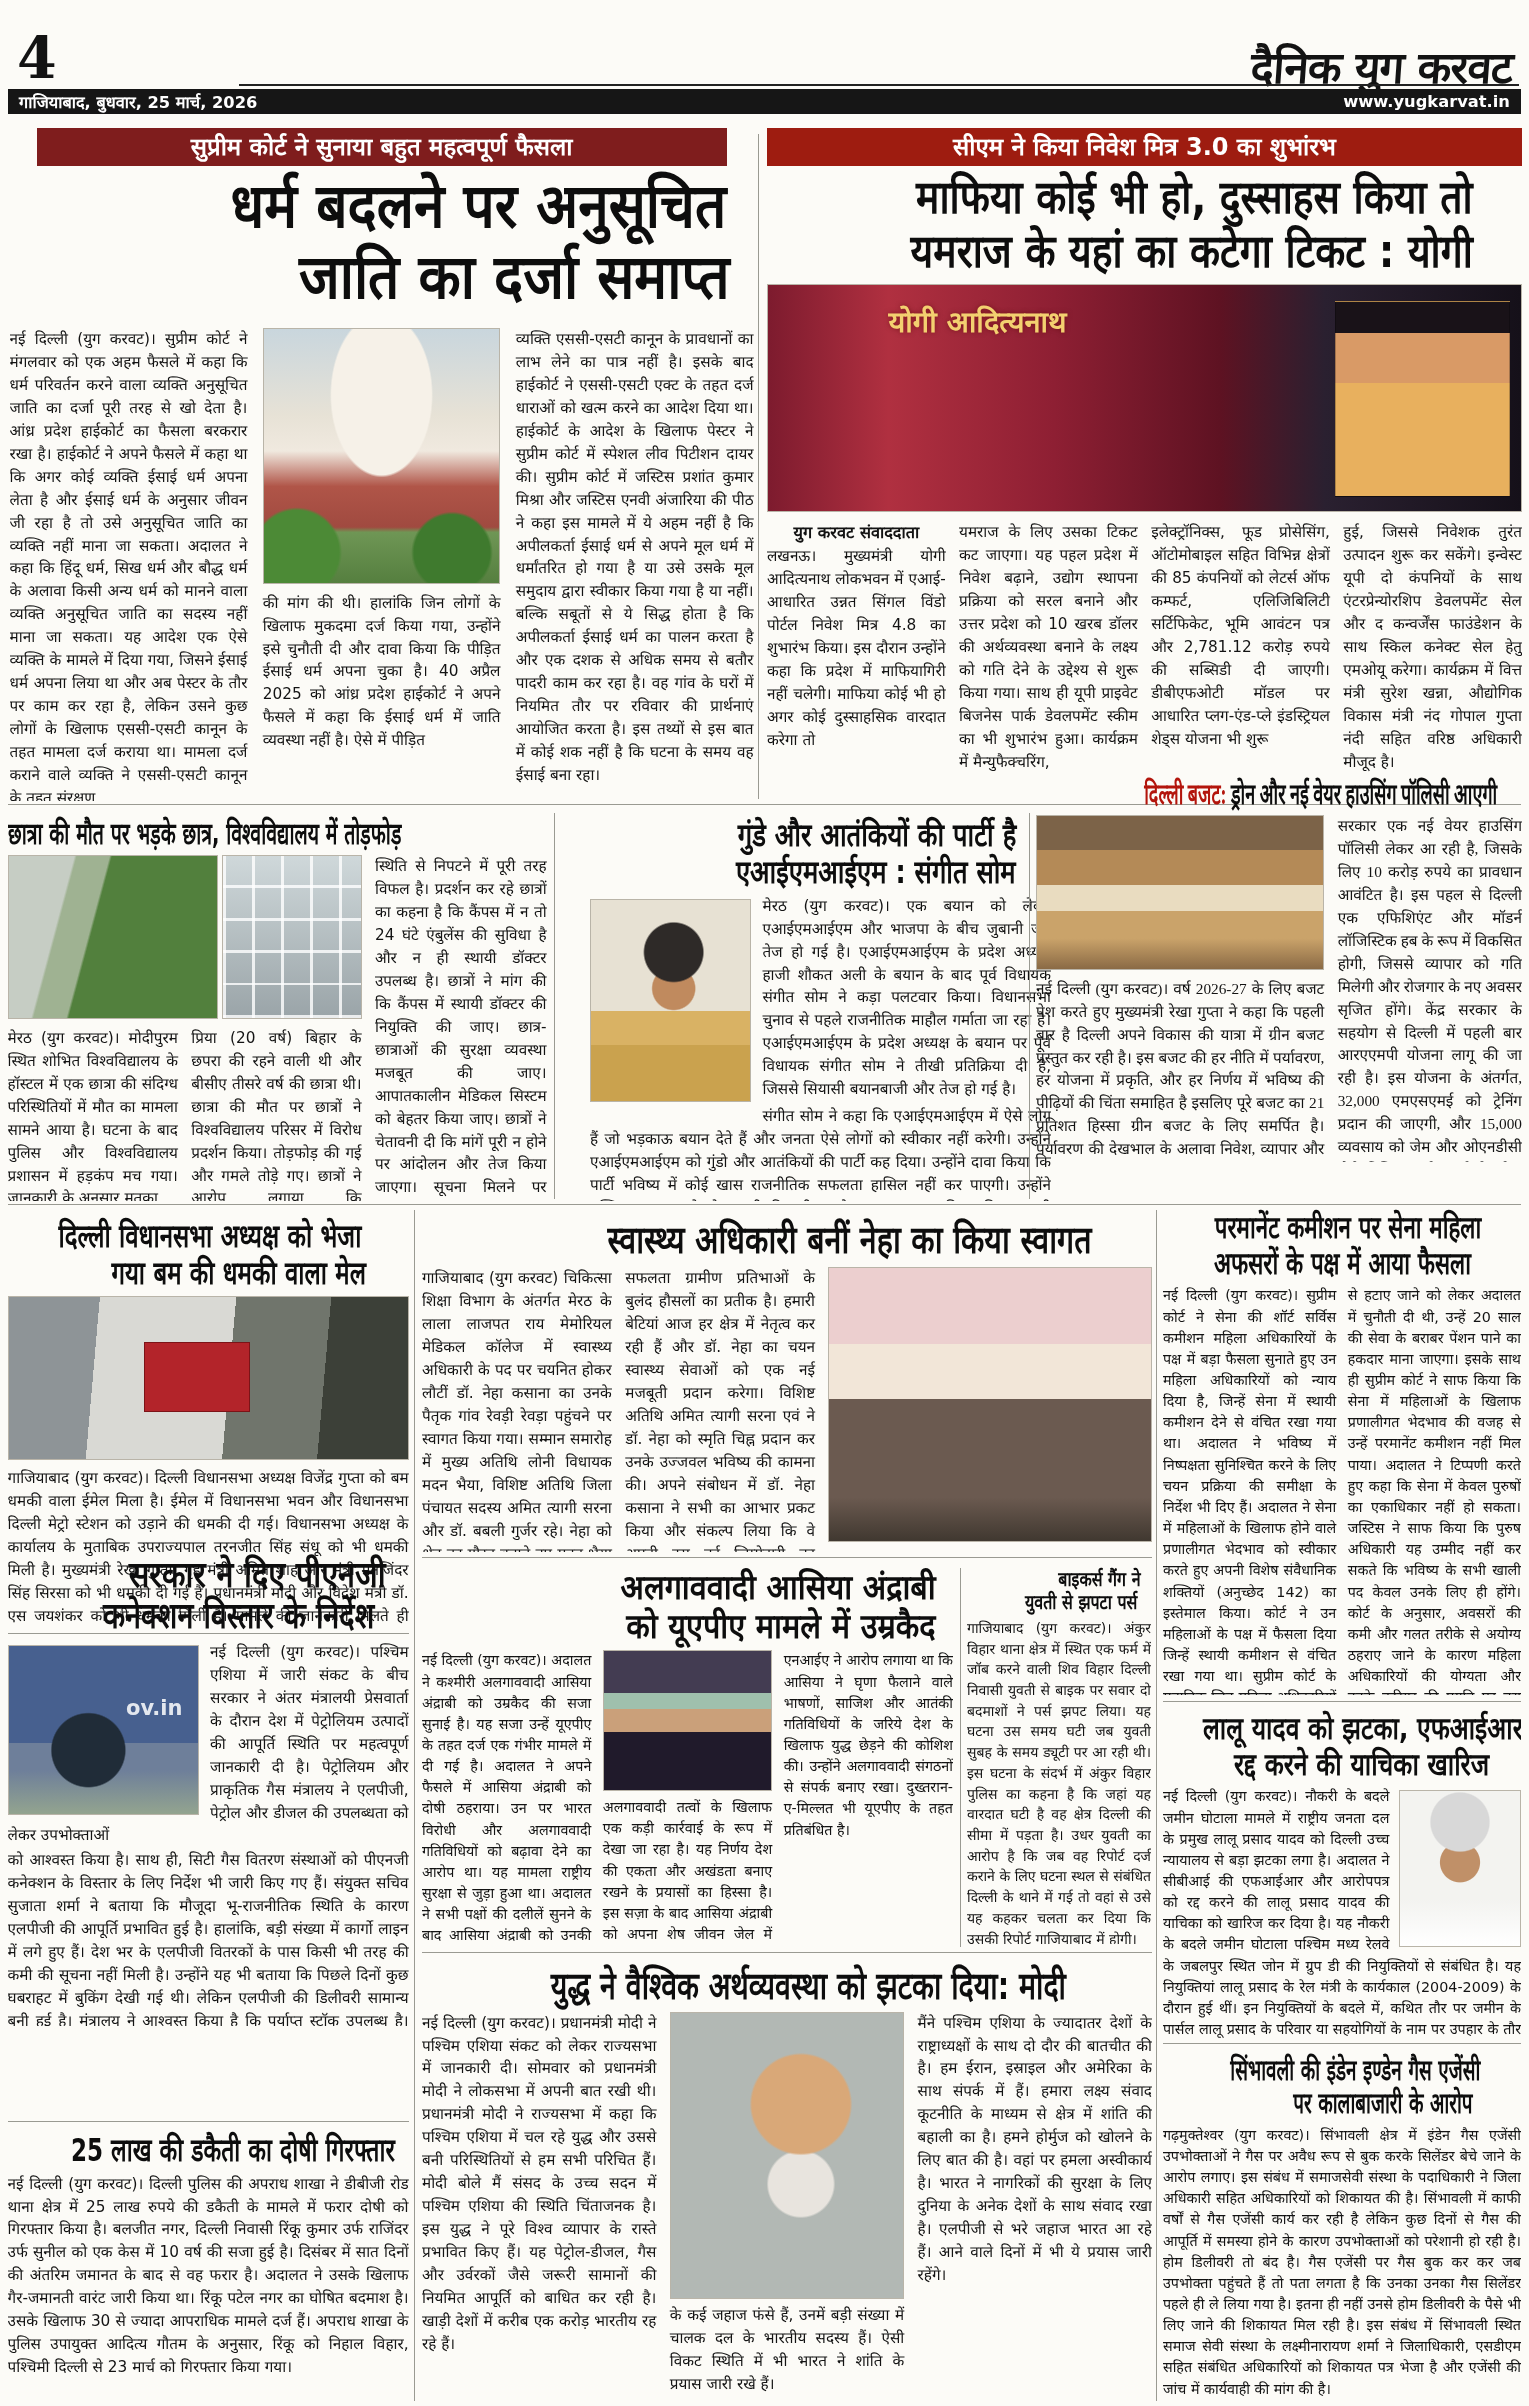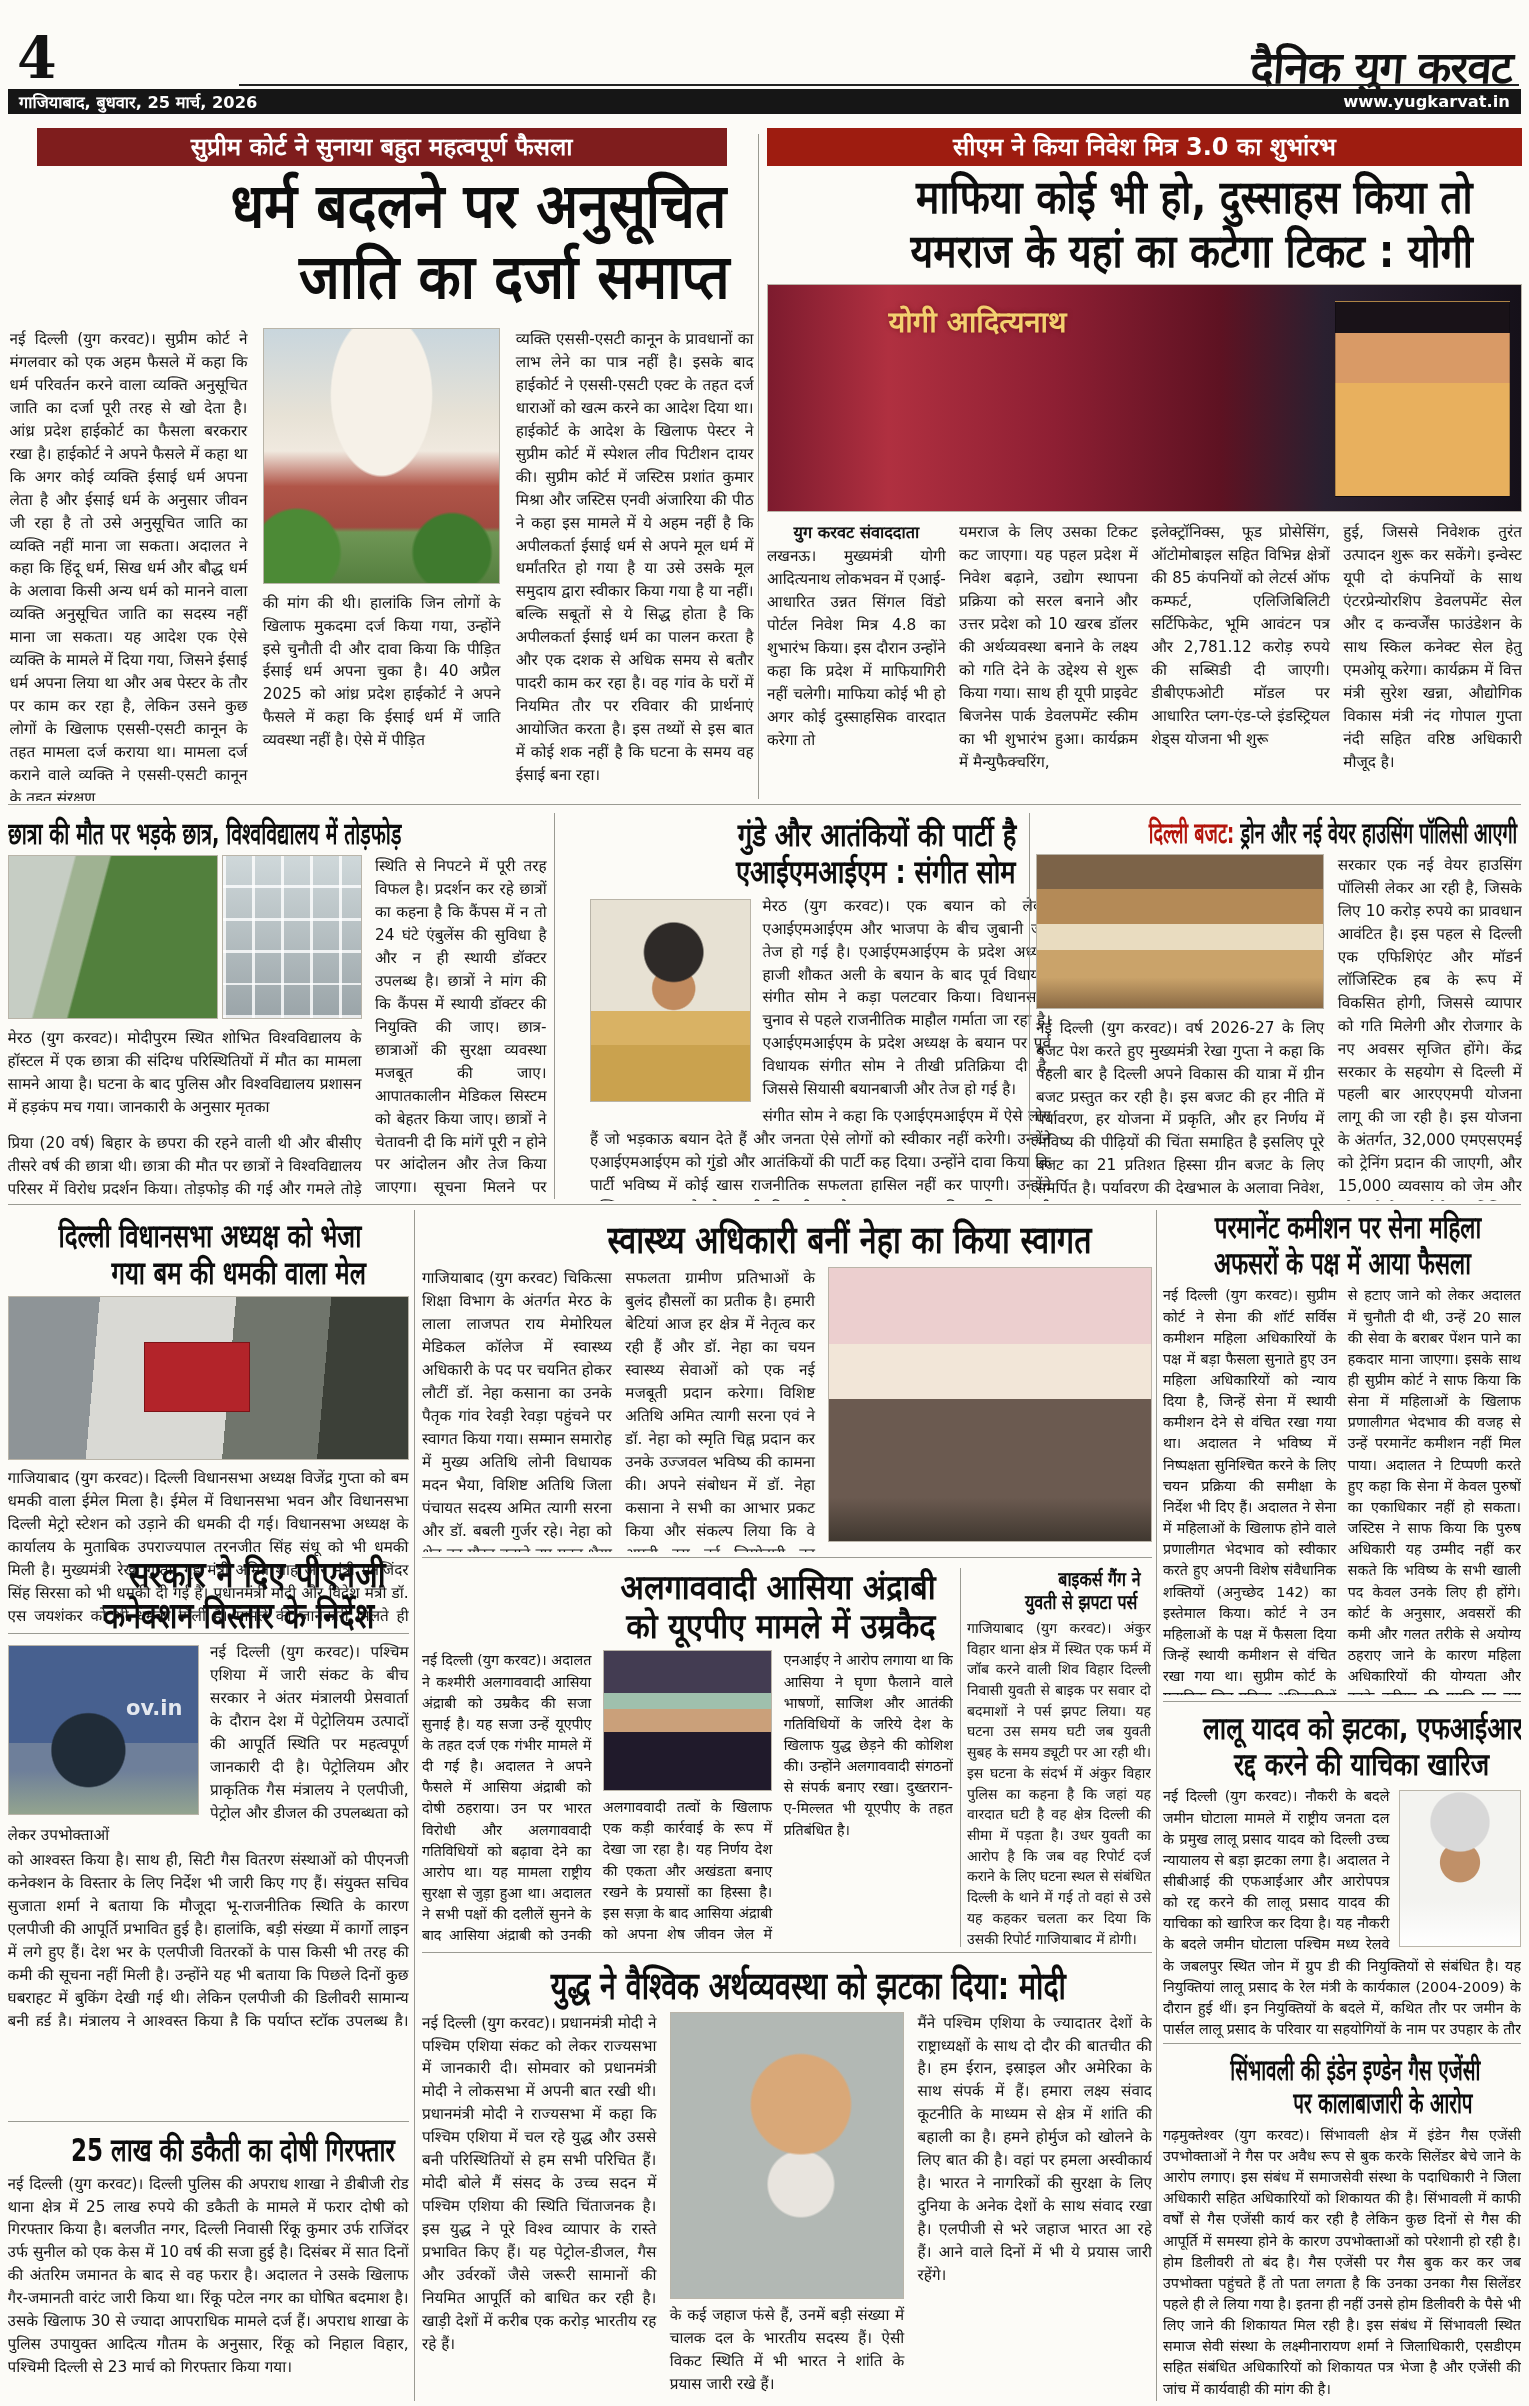"दिल्ली बजट: ड्रोन और नई" section.article { font-family: none -> Liberation Serif, serif; top: 811px -> 772px }
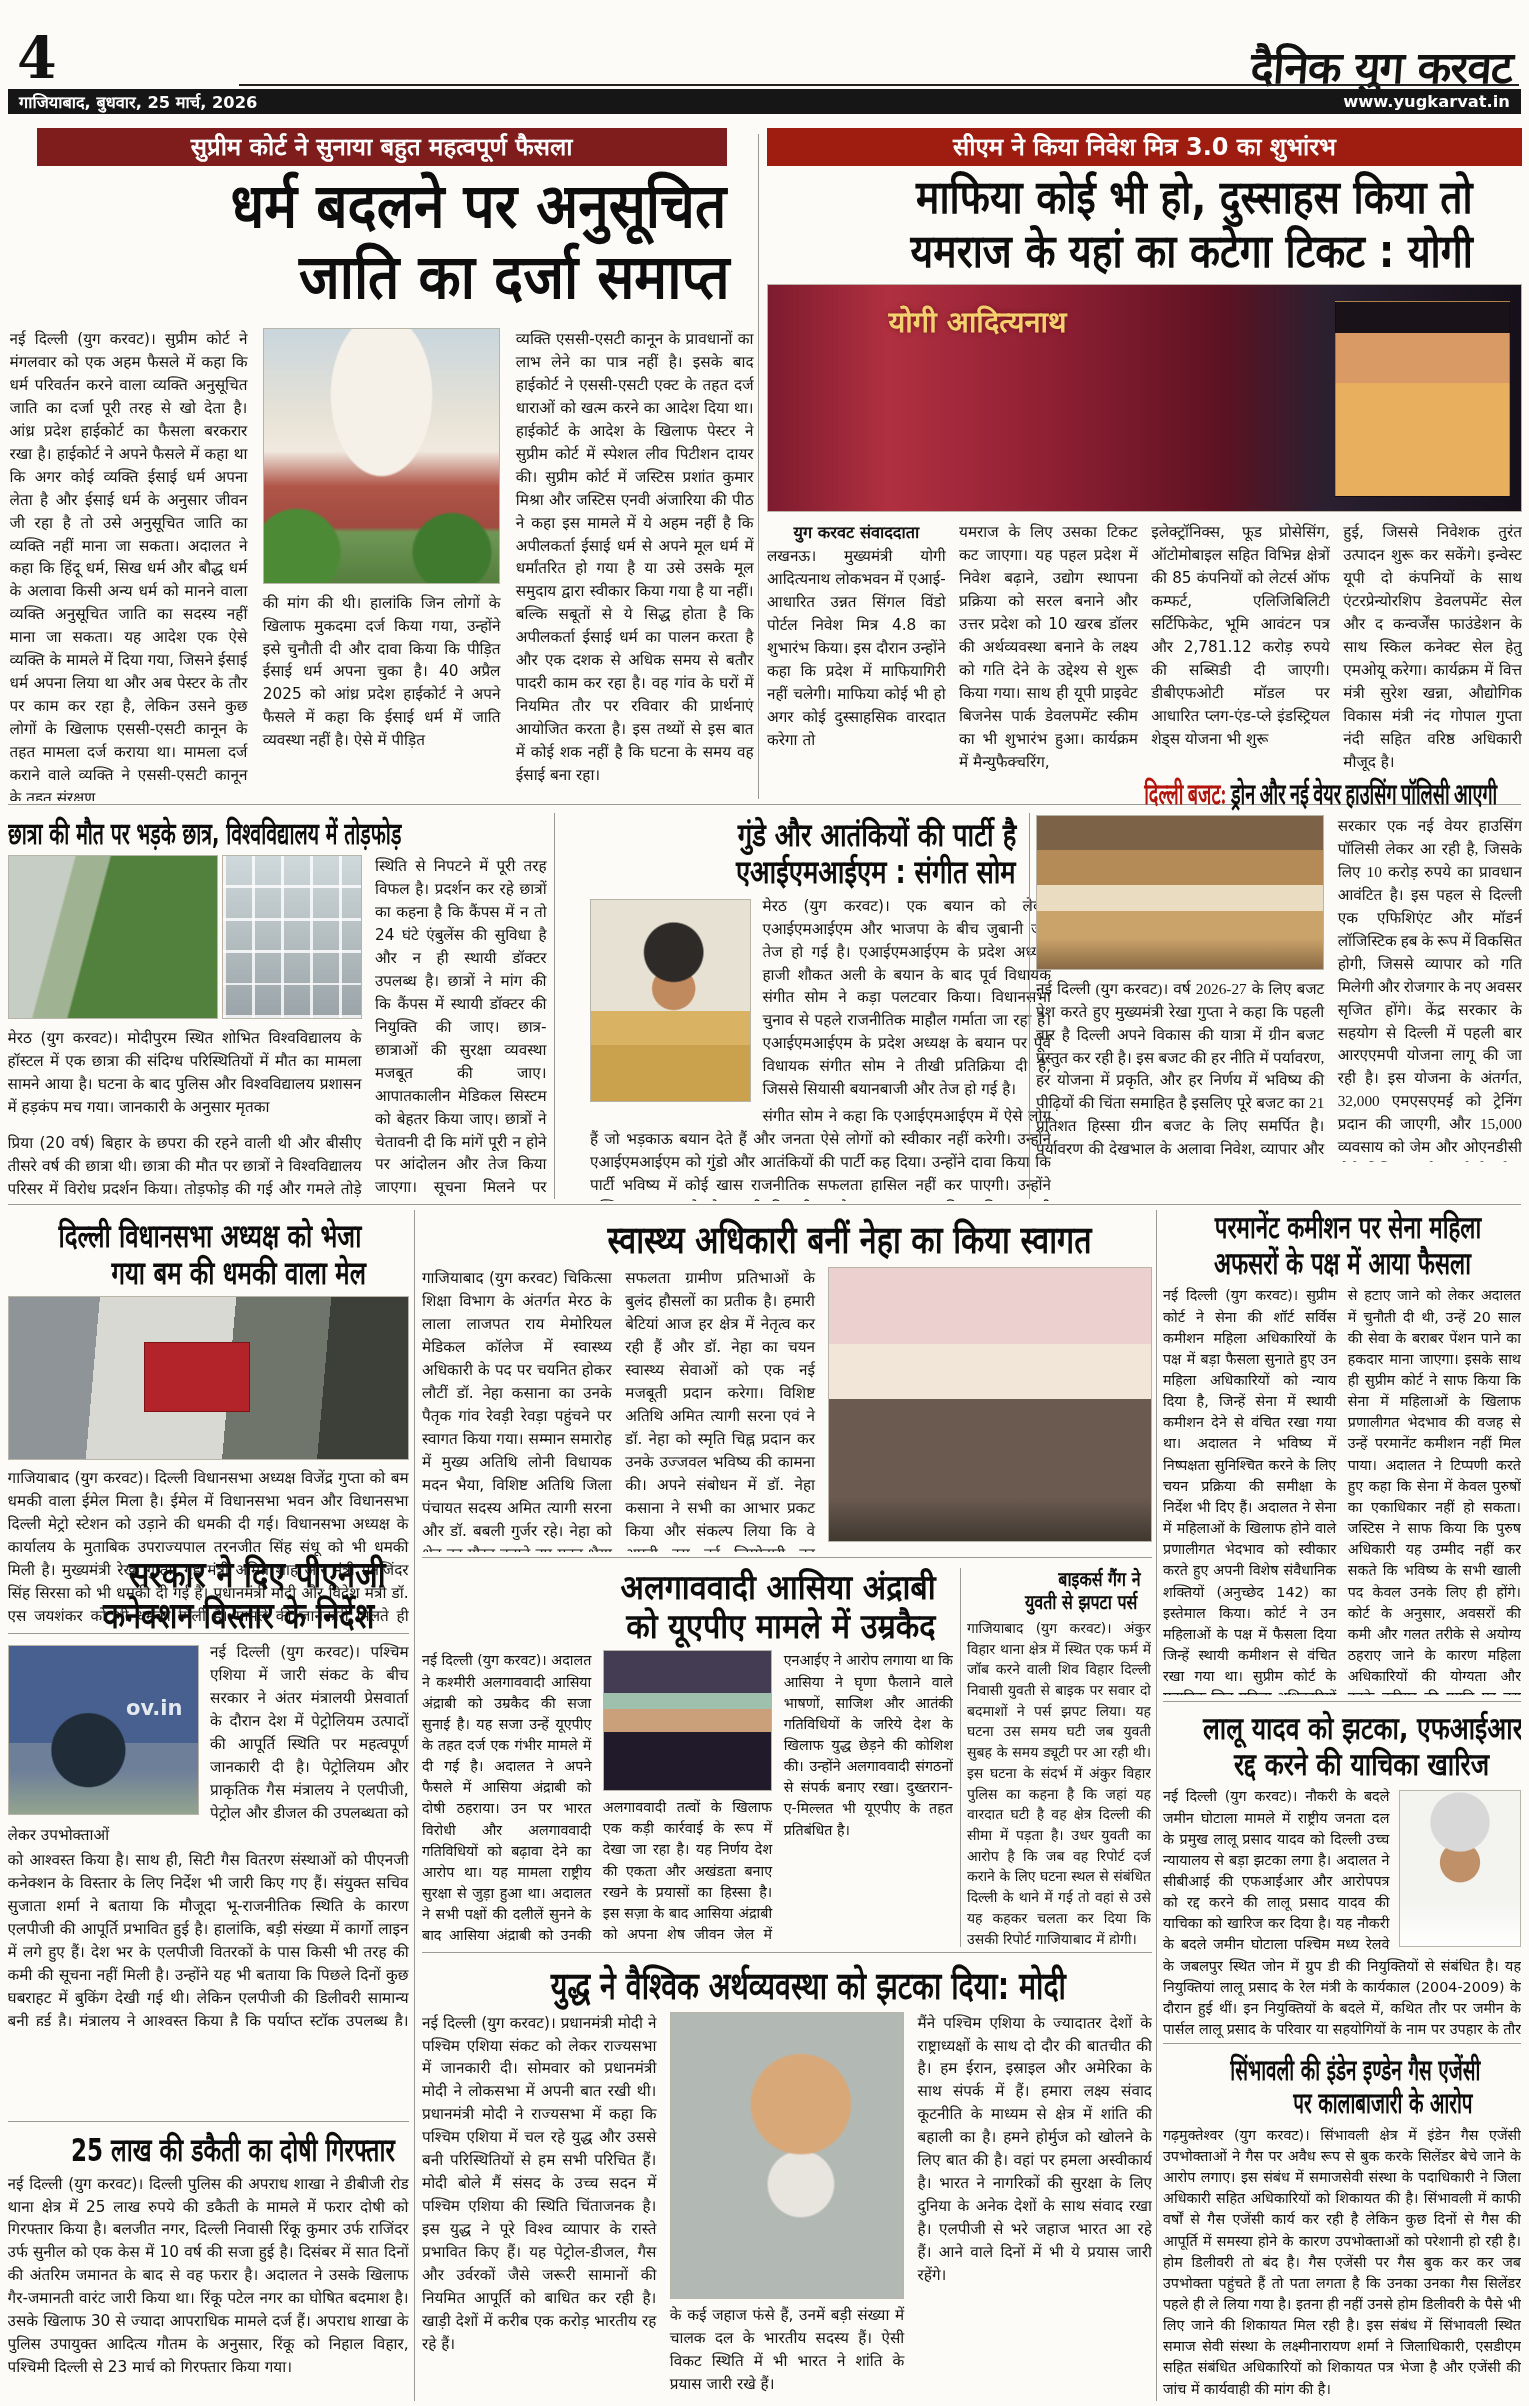"मेरठ (युग करवट)। मोदीपुरम स्थित" div.cols { flex-direction: column -> none }
